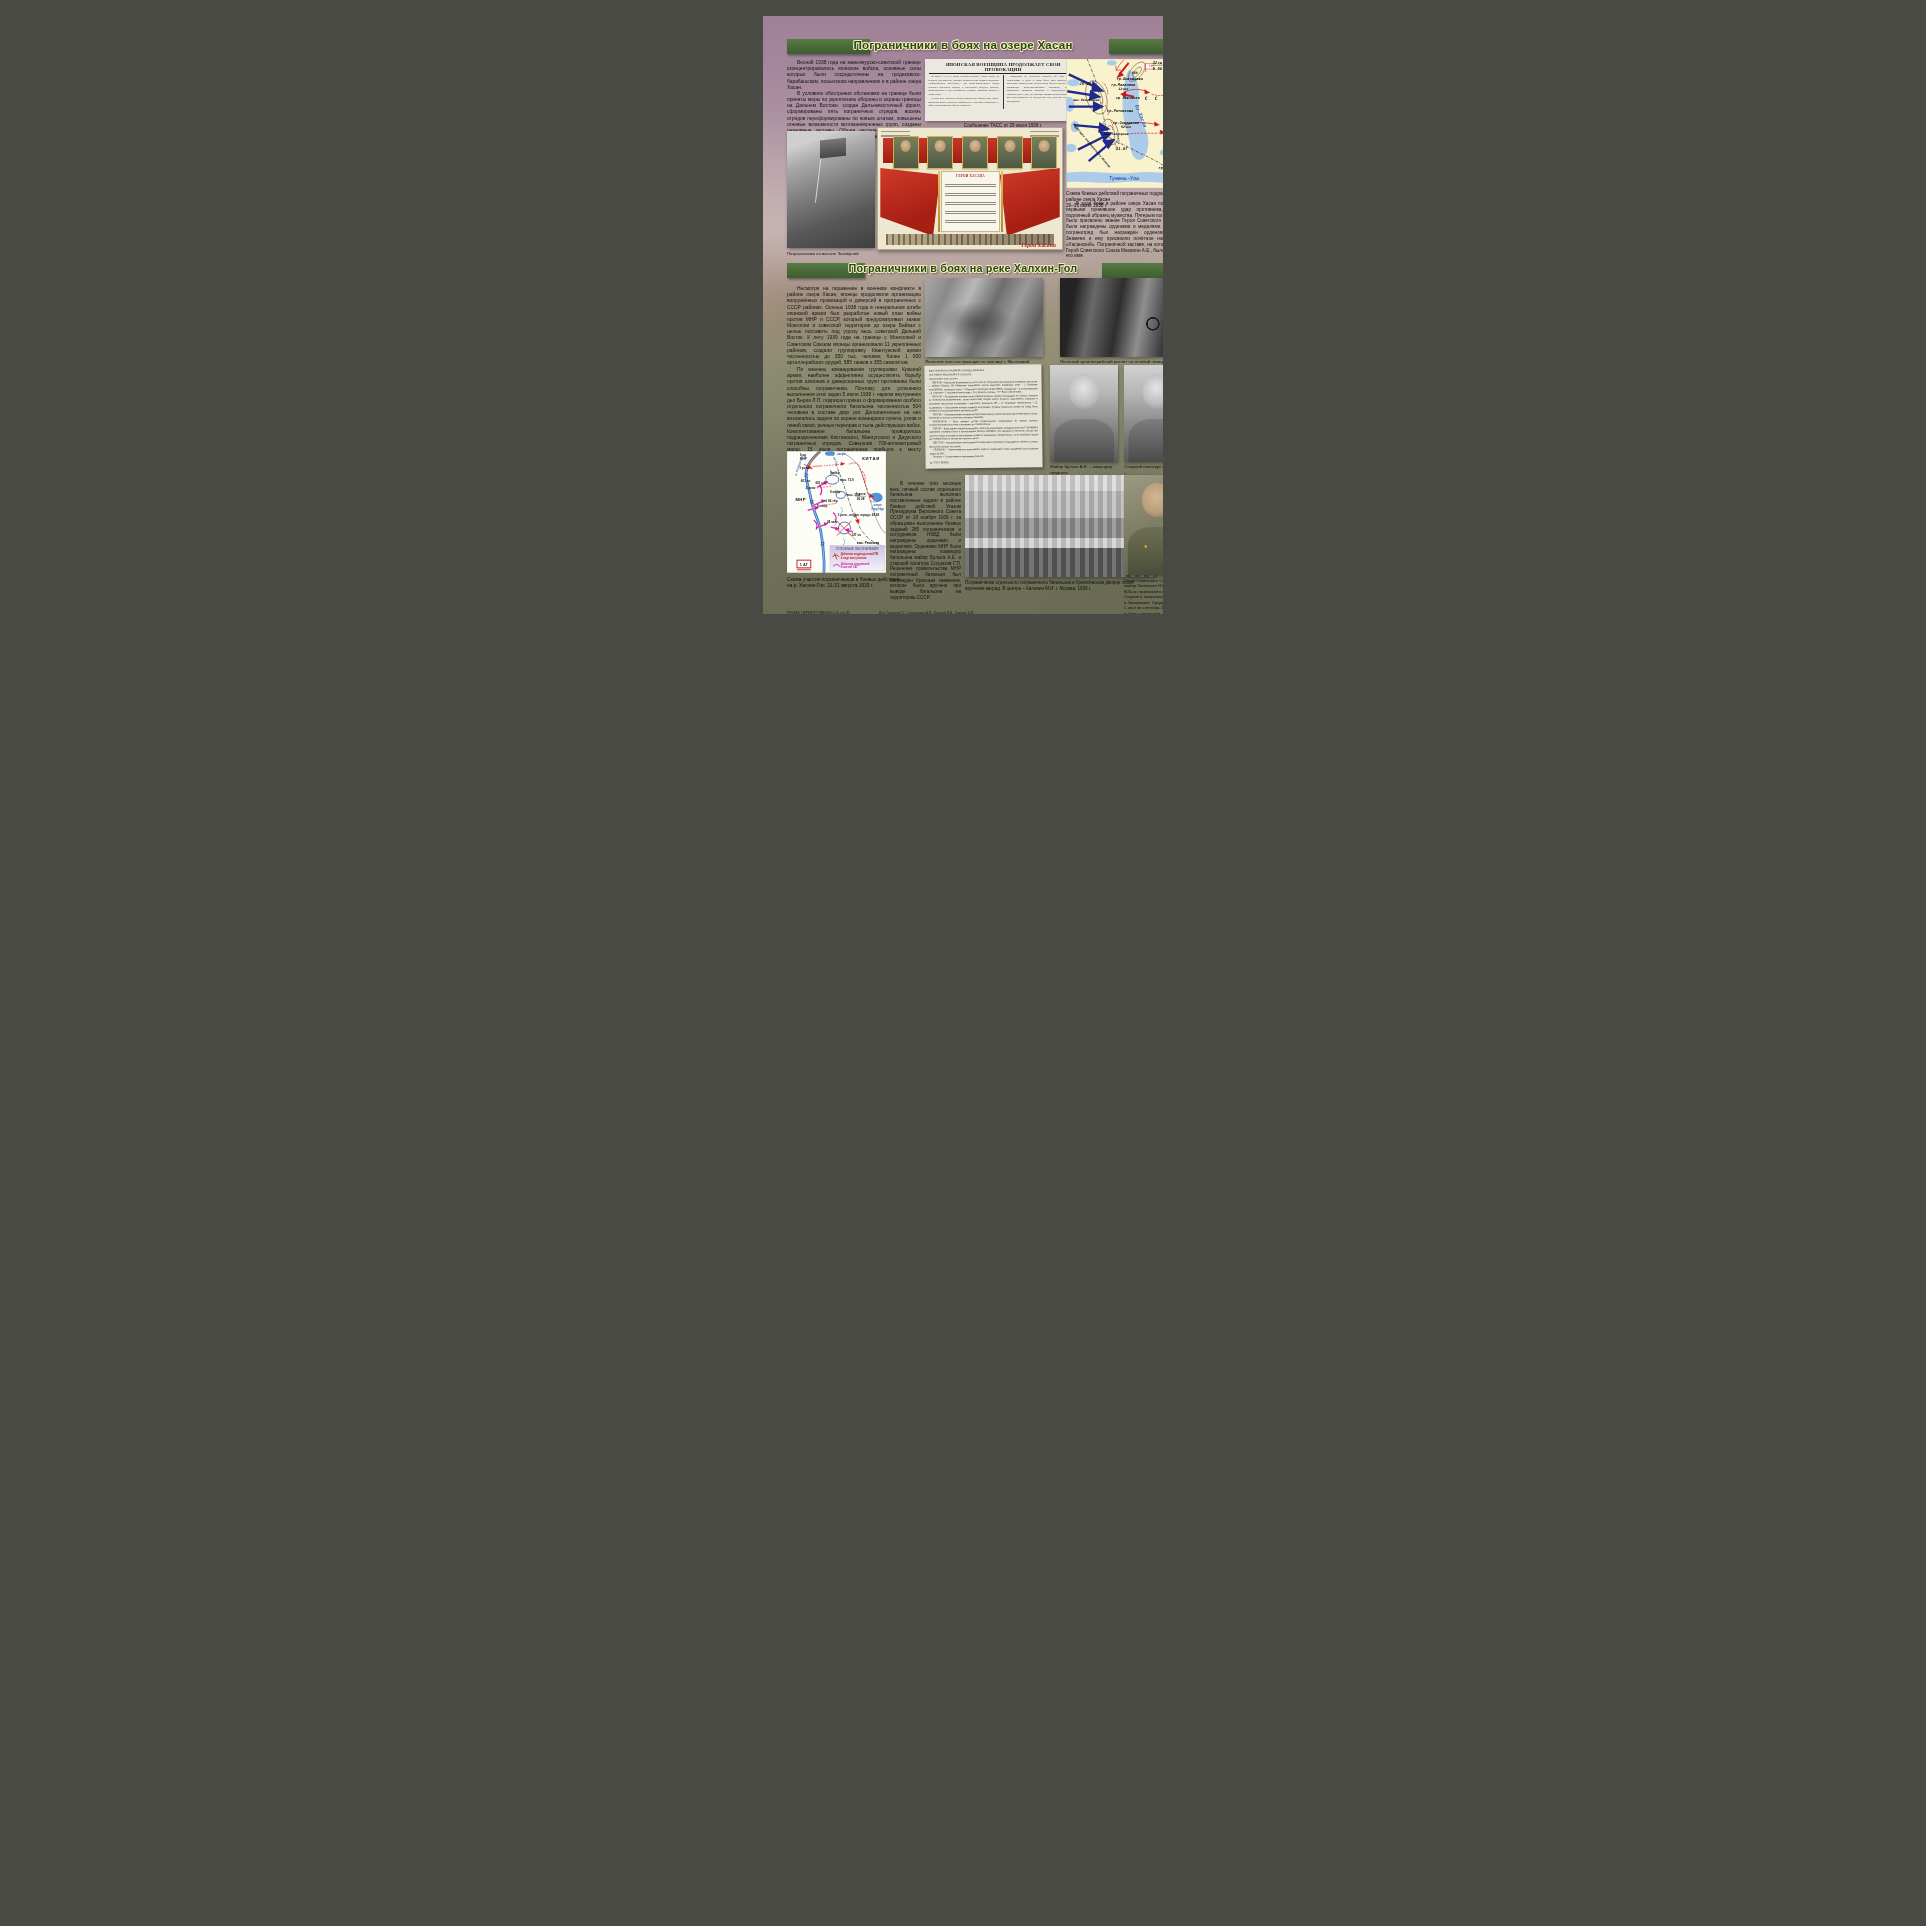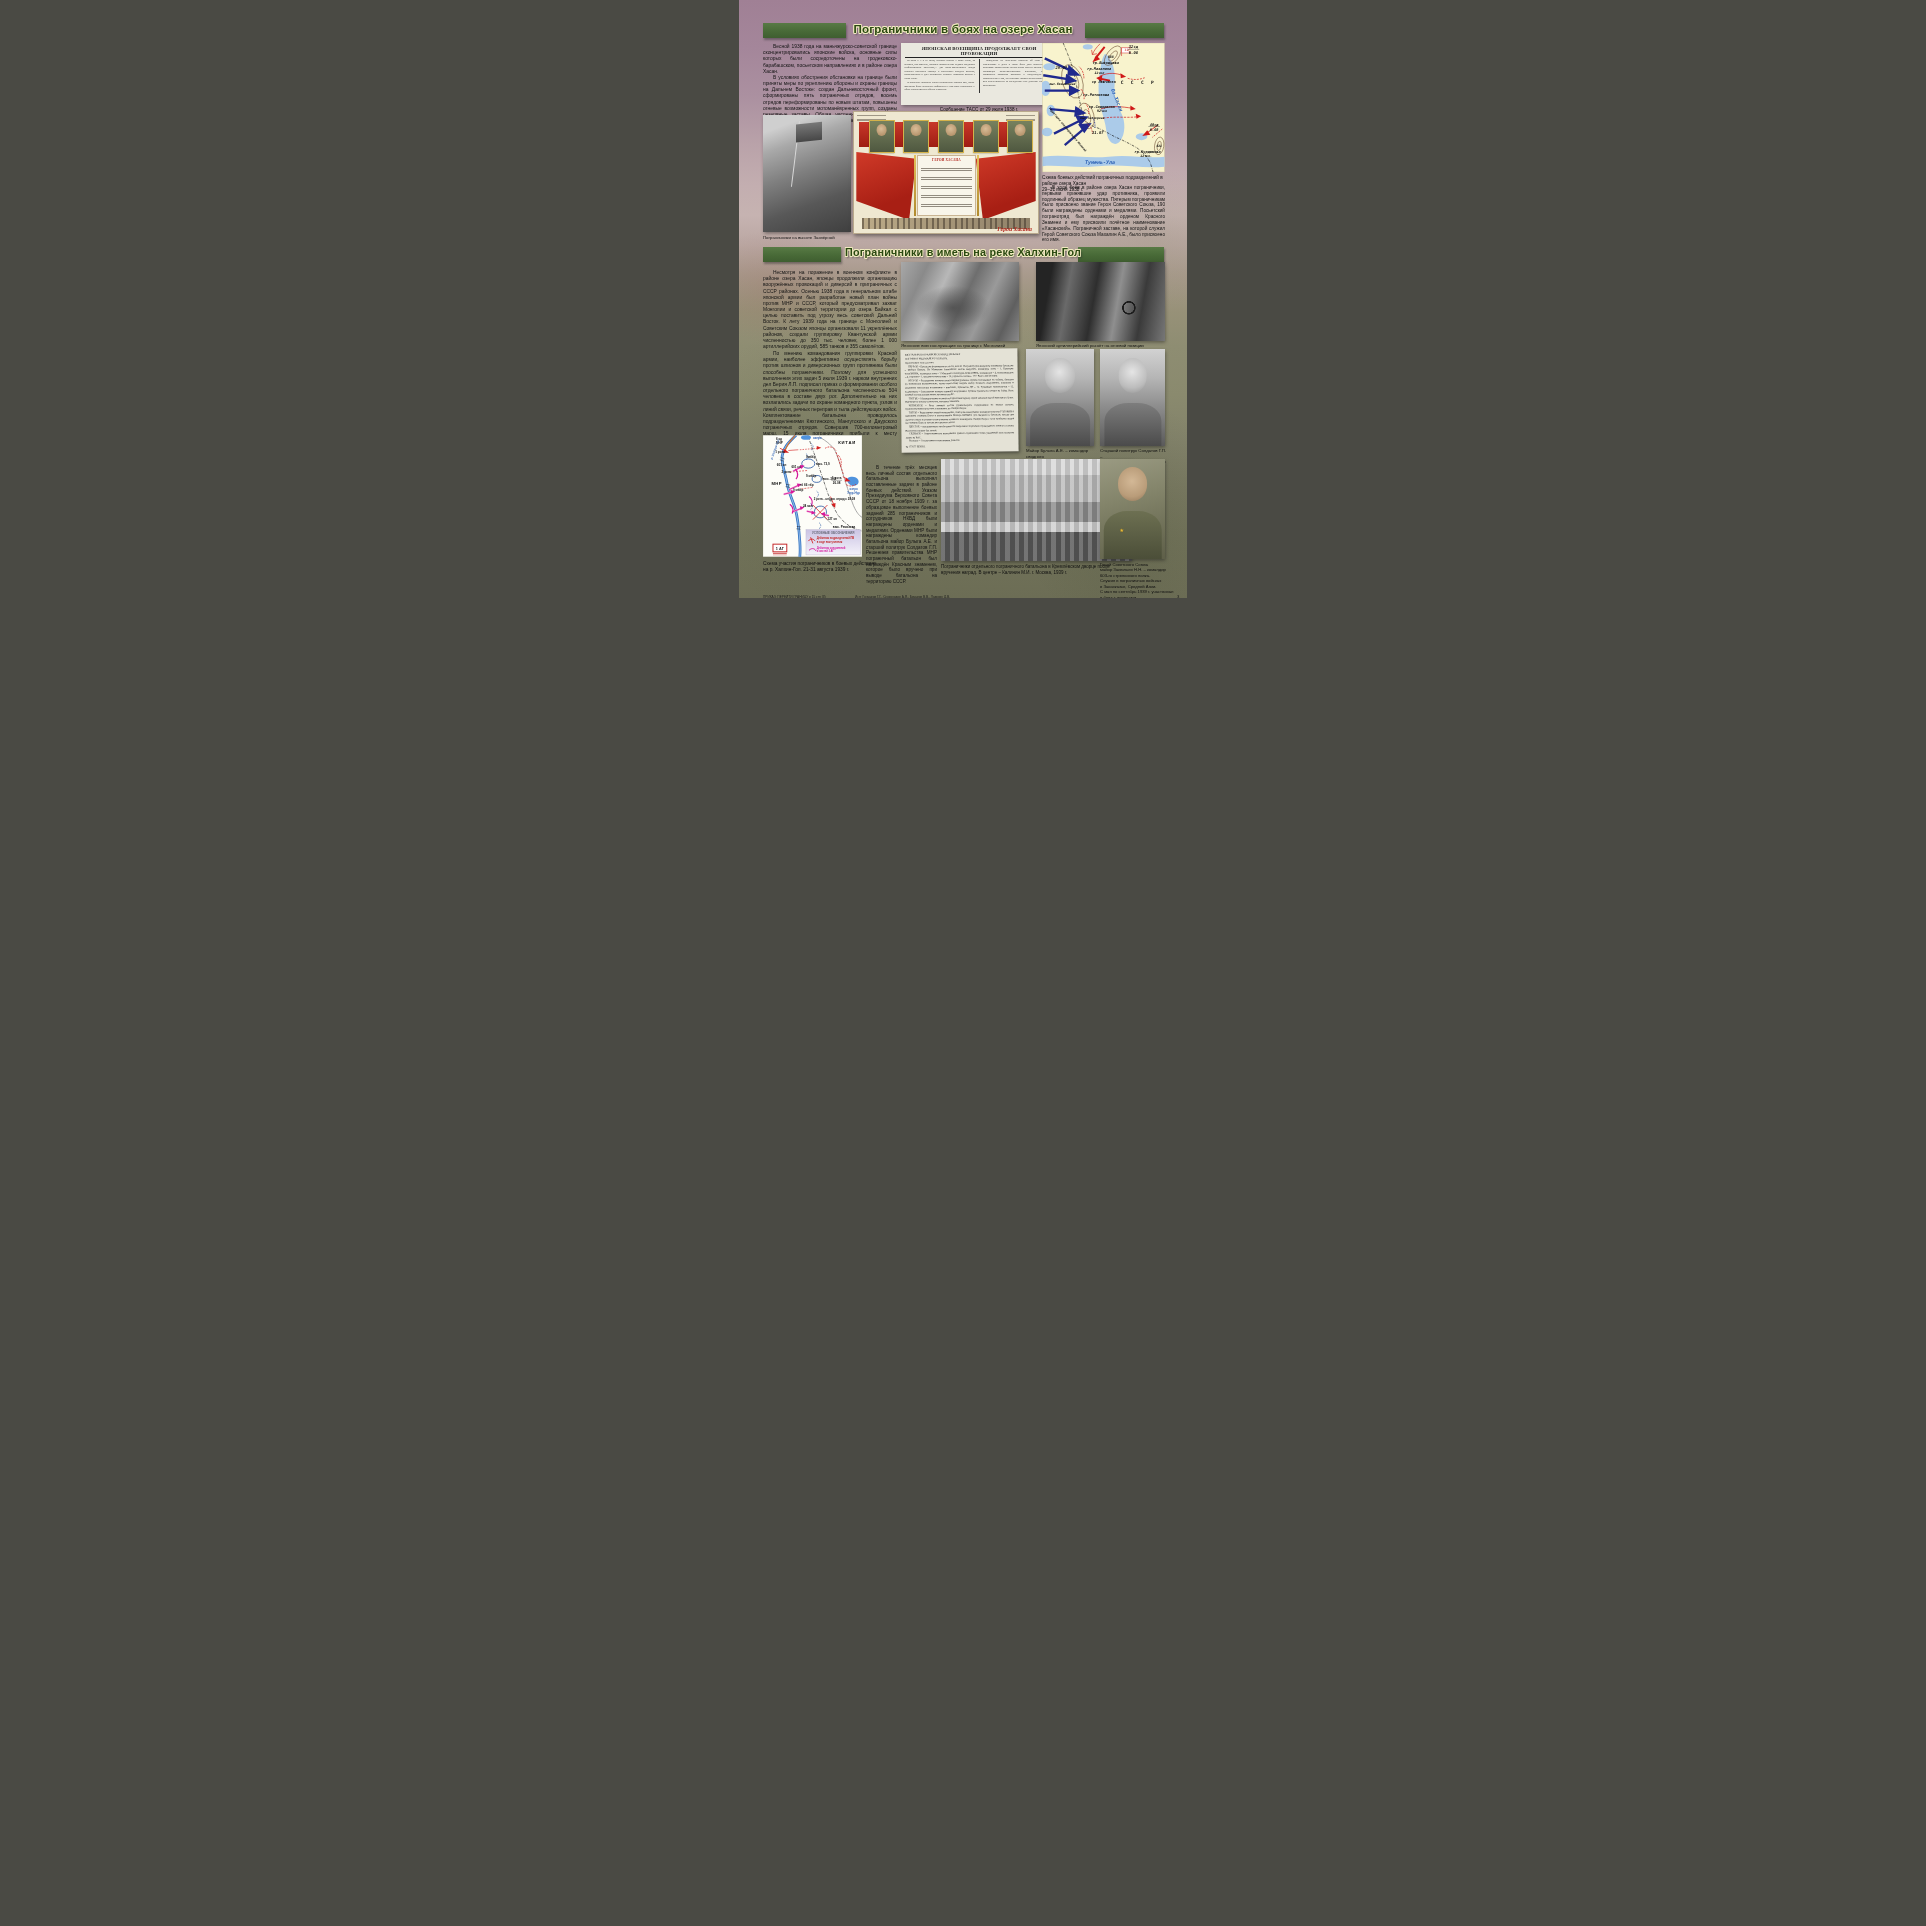"Пограничники в боях на озере" .page { margin: 0 auto -> 16px auto; width: 448px -> 400px }
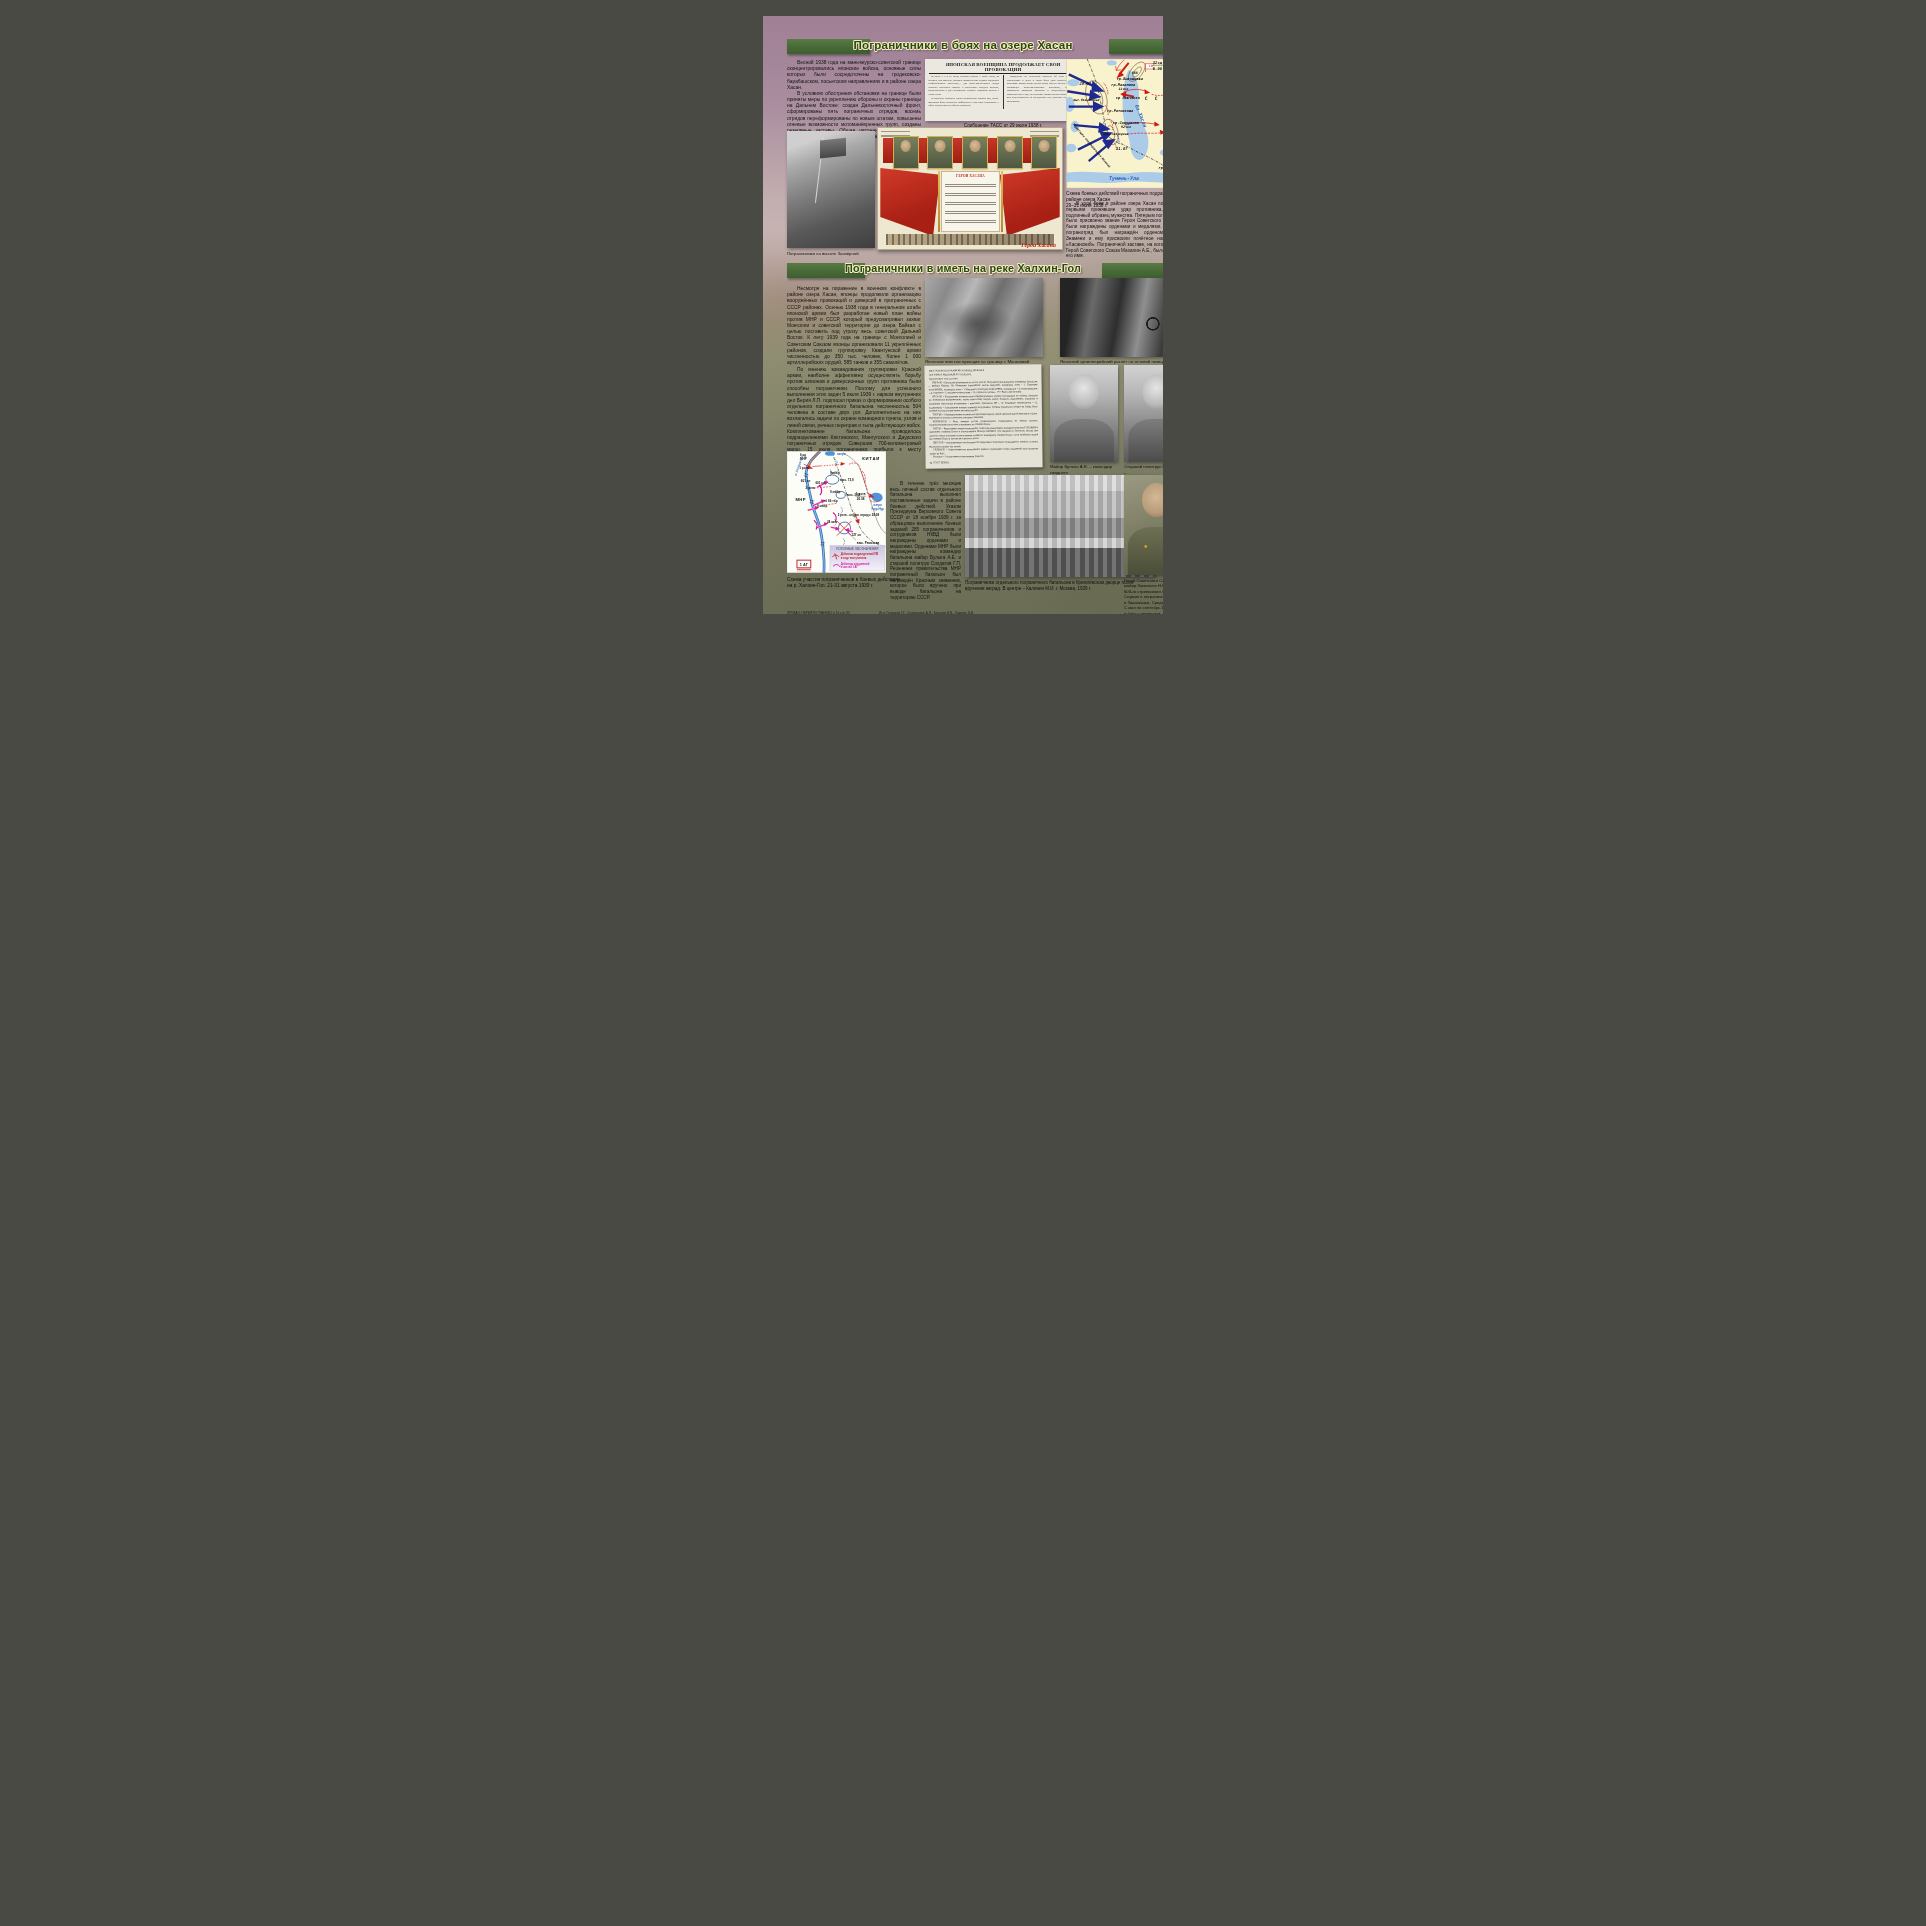"Пограничники в иметь на реке" h2.sec-title { text: иметь -> боях }
